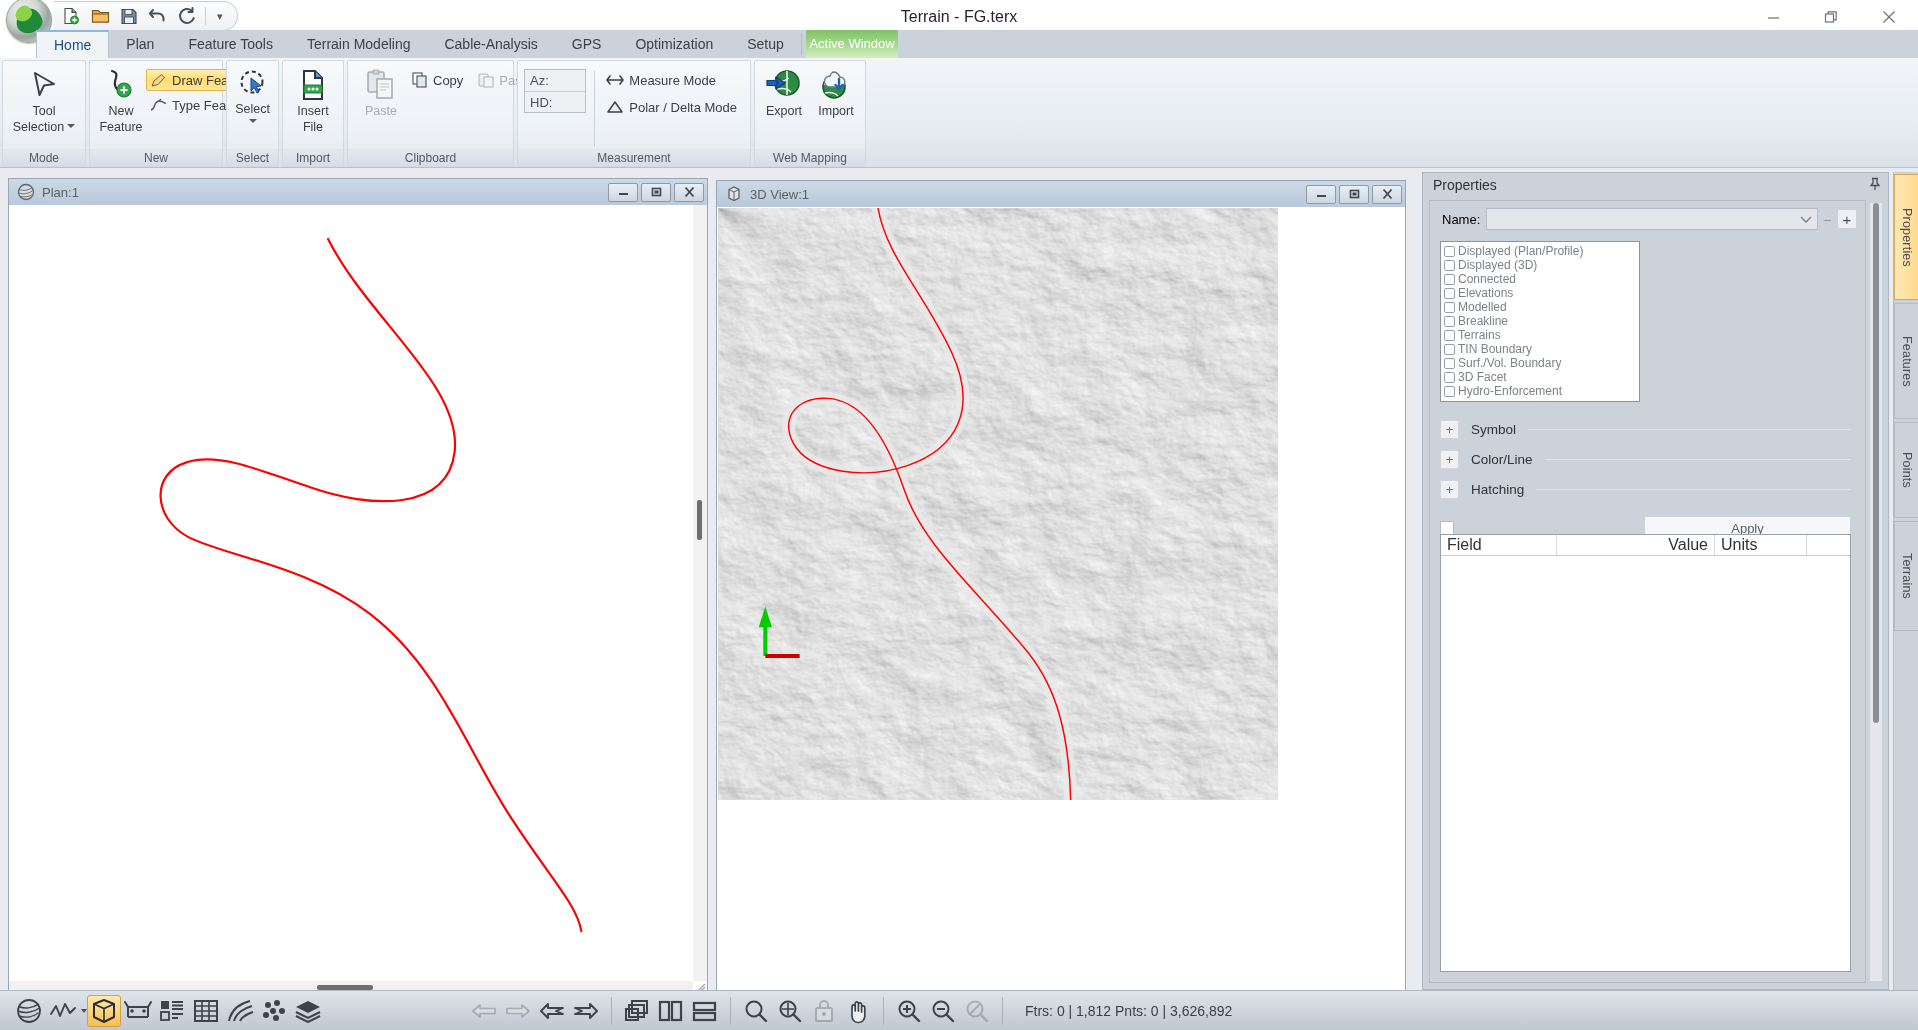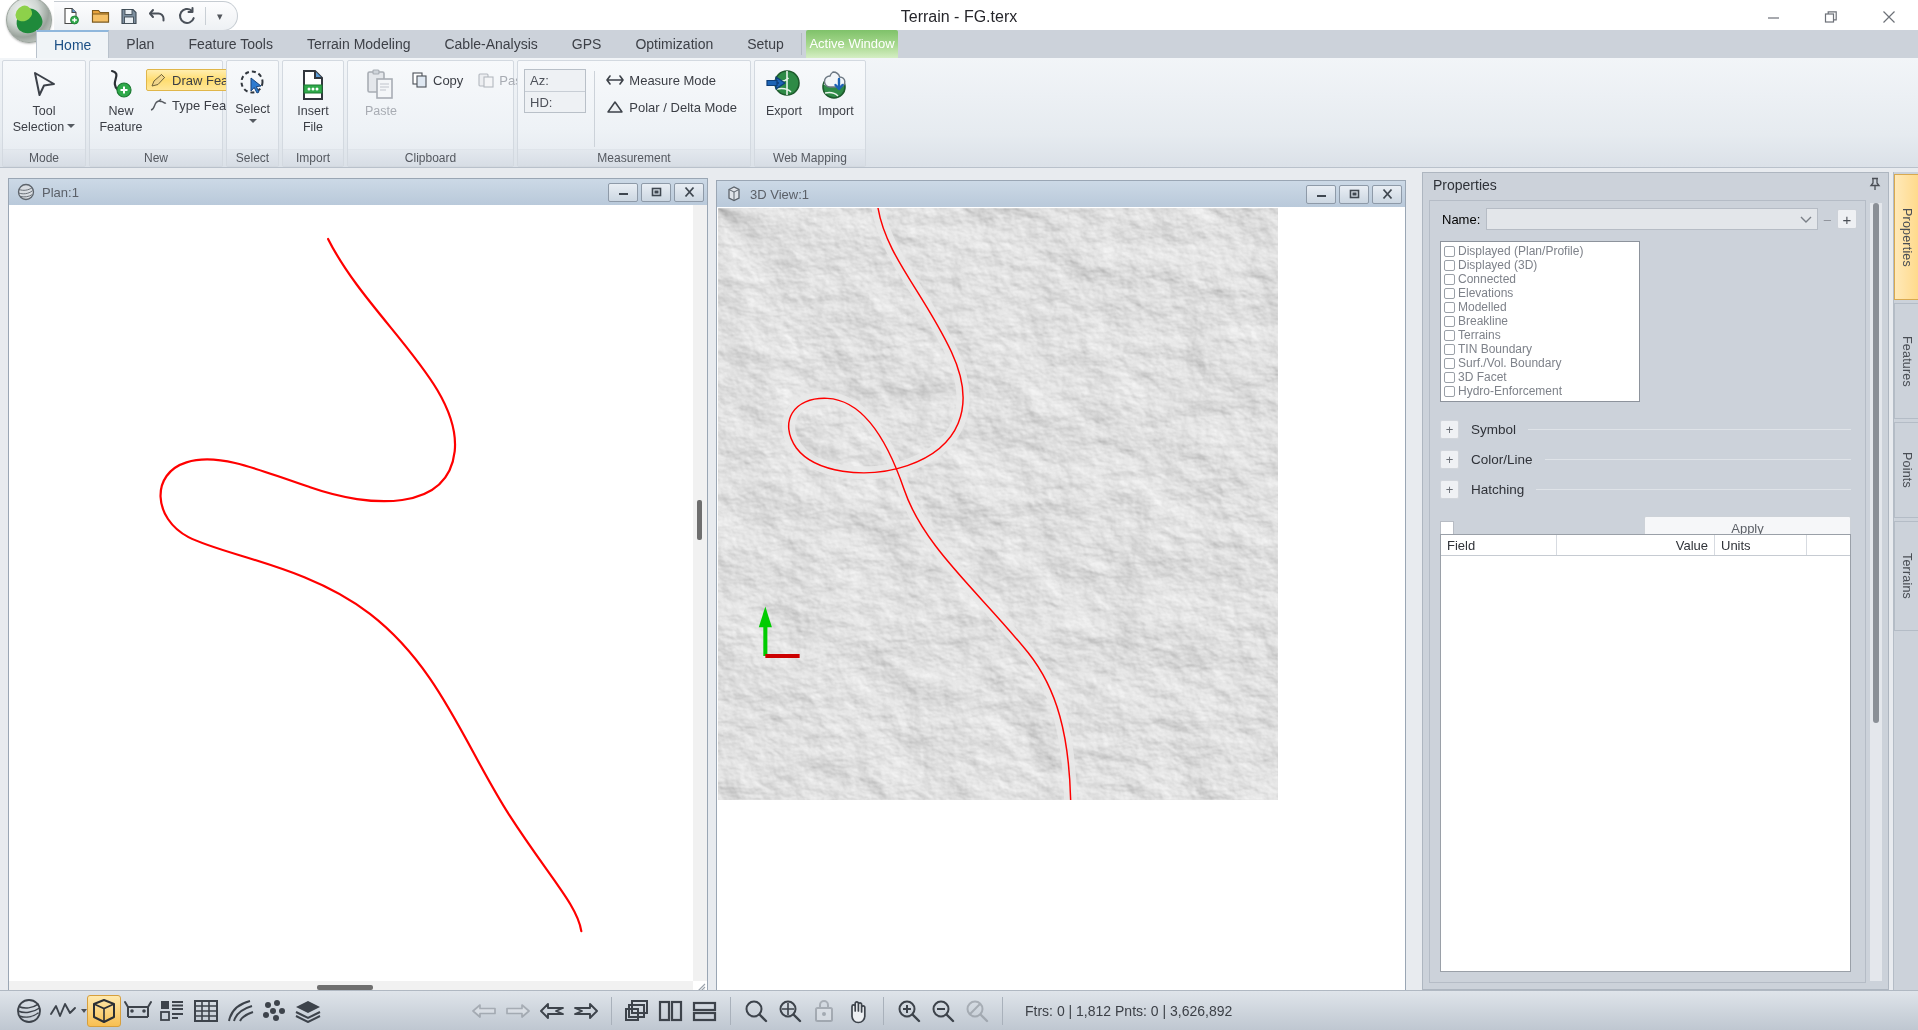"Field" .ft-th { font-size: 13px -> 16px }
